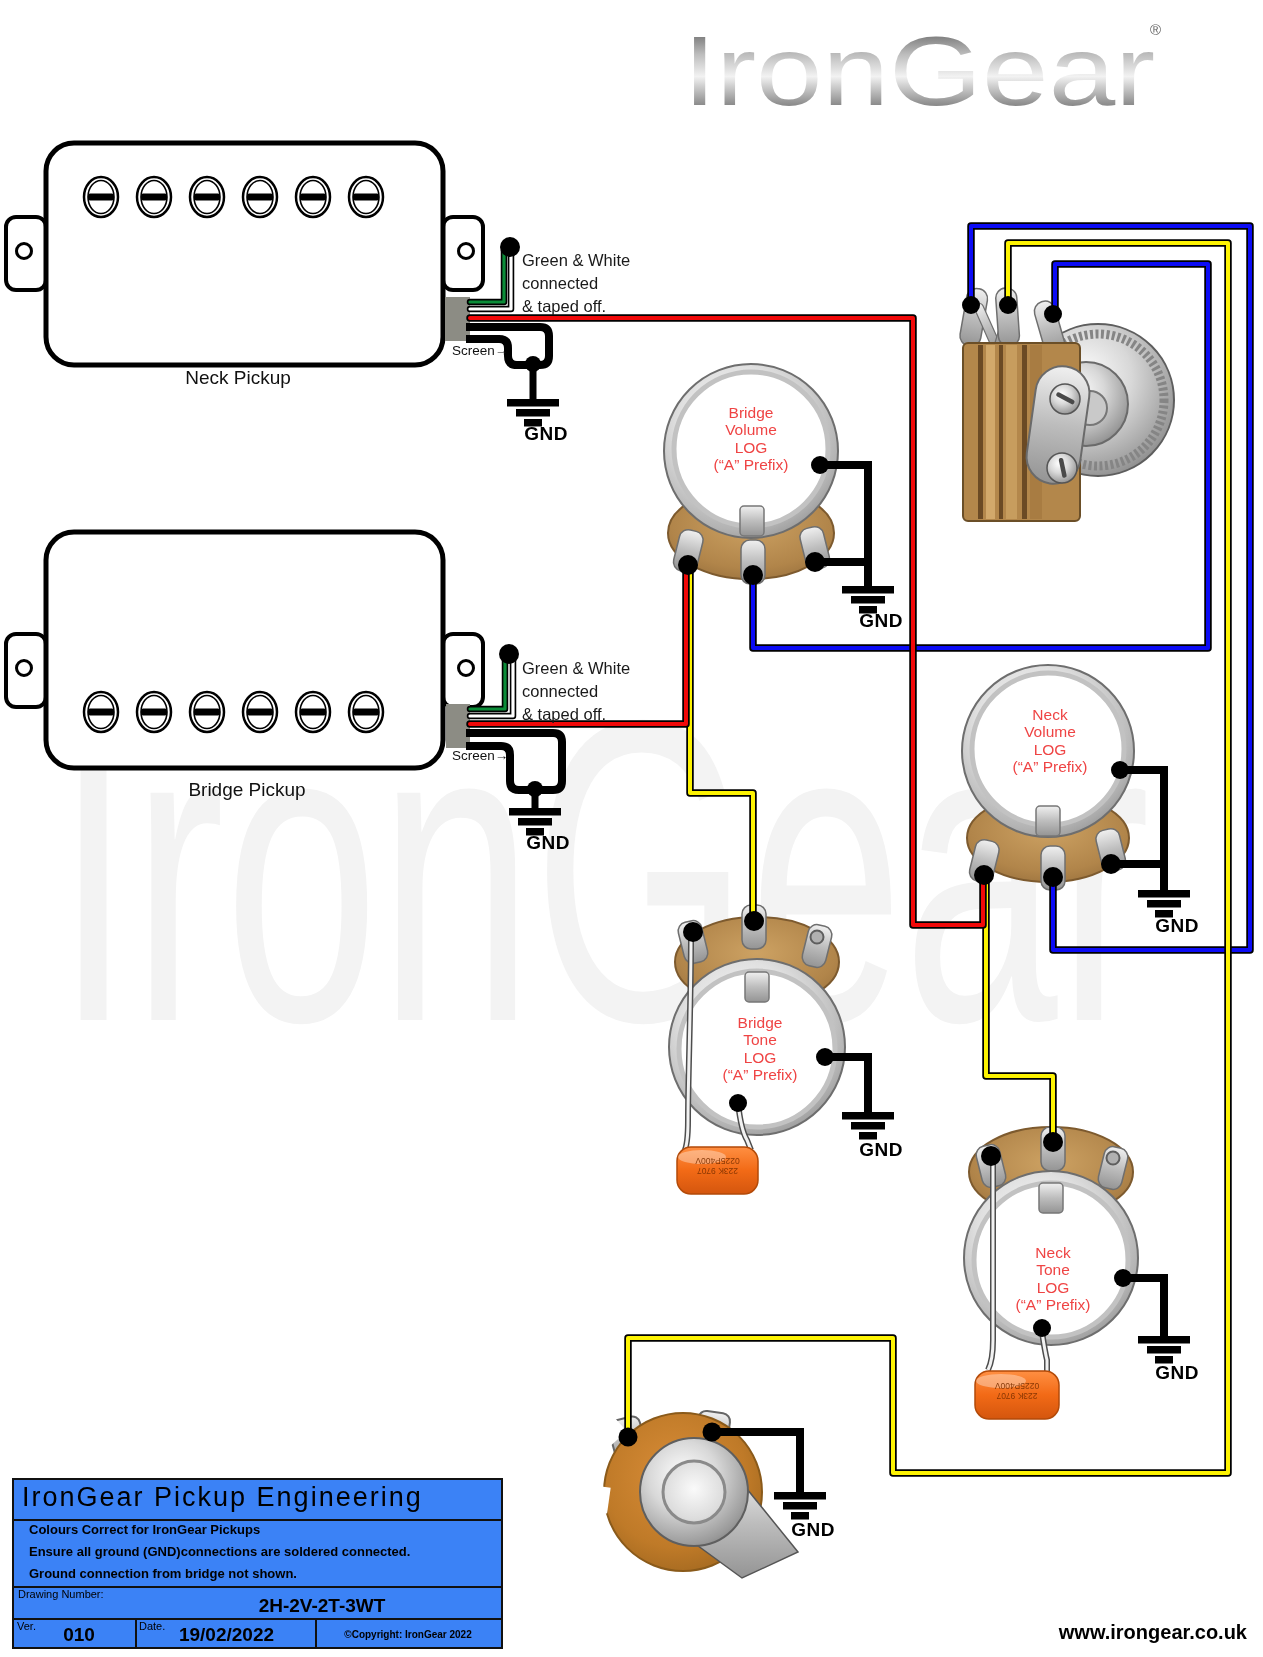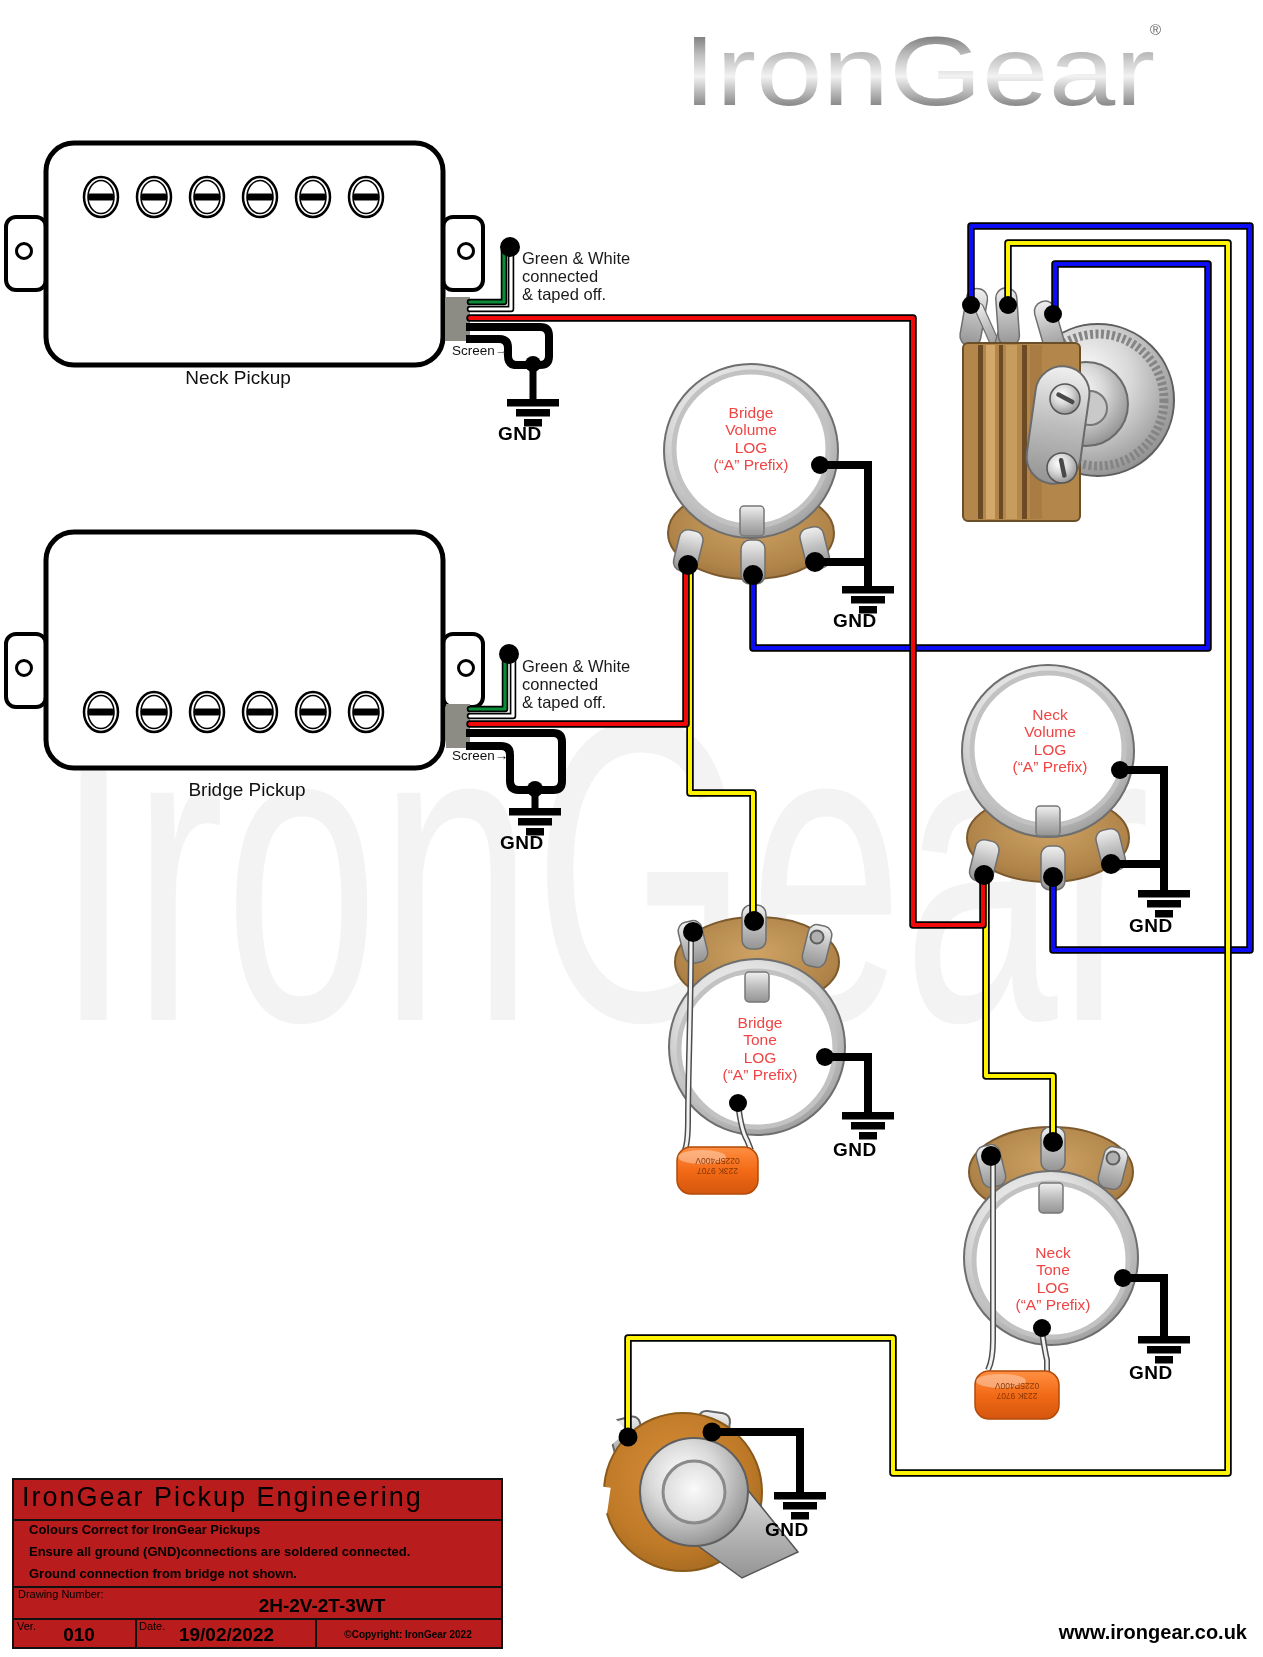"Green & White" .note { line-height: 18px -> 23px }
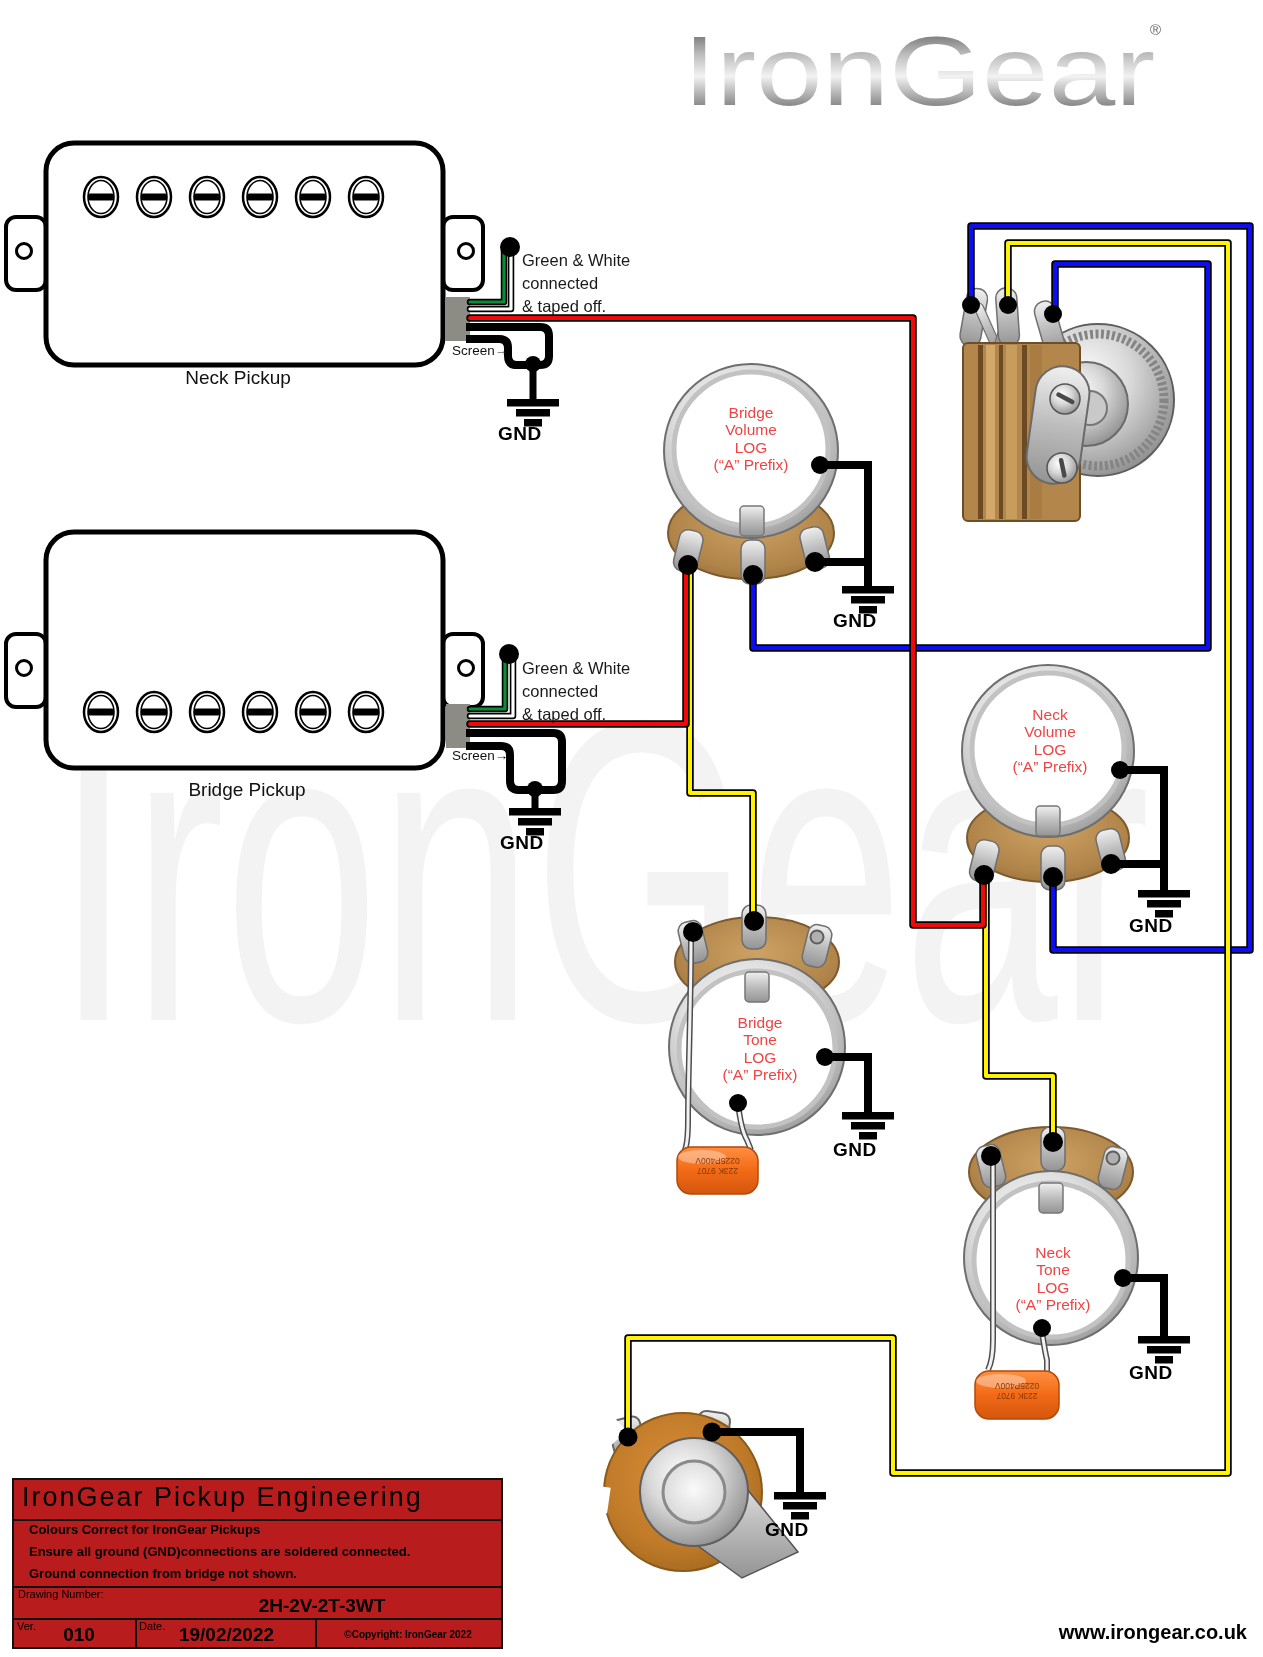"GND" .gnd { text-align: left -> right }
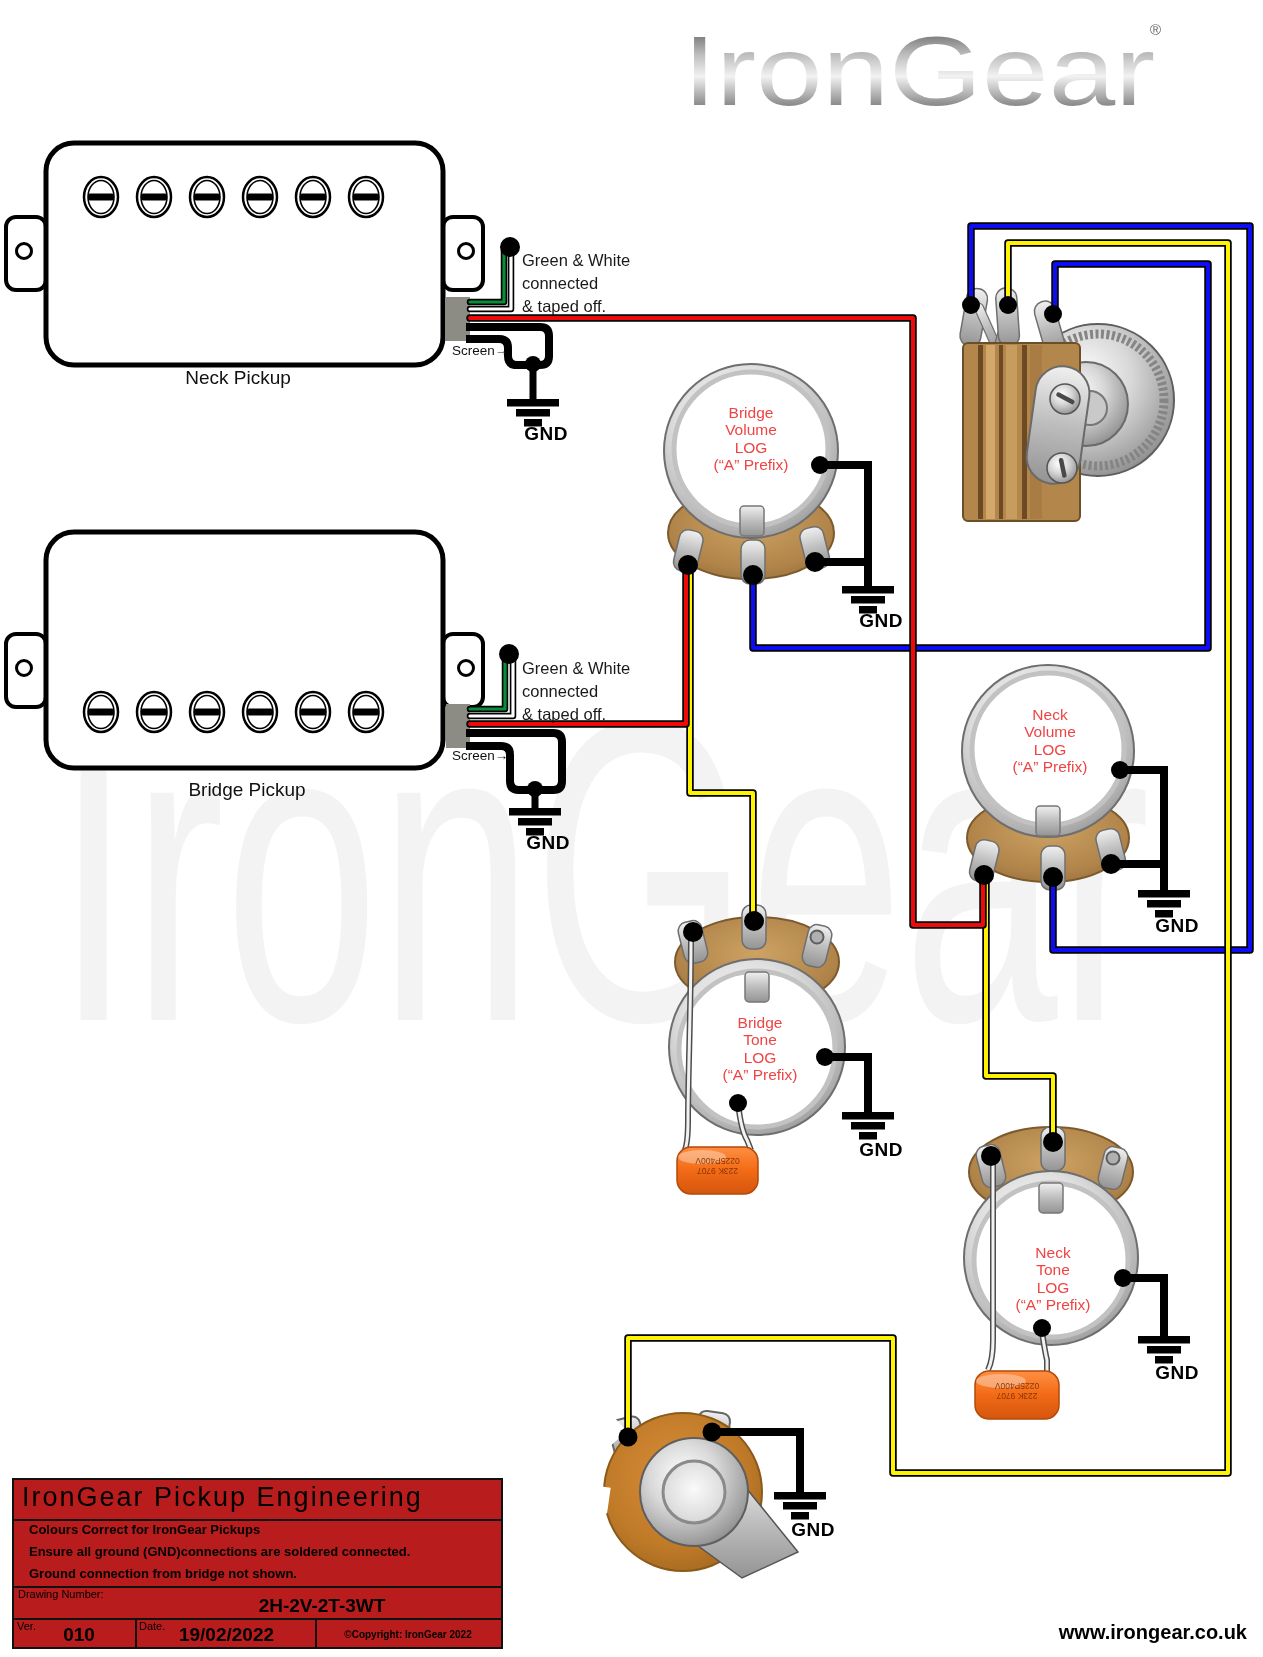"IronGear Pickup Engineering" .tb { background: #b91c1c -> #3b82f6 }
